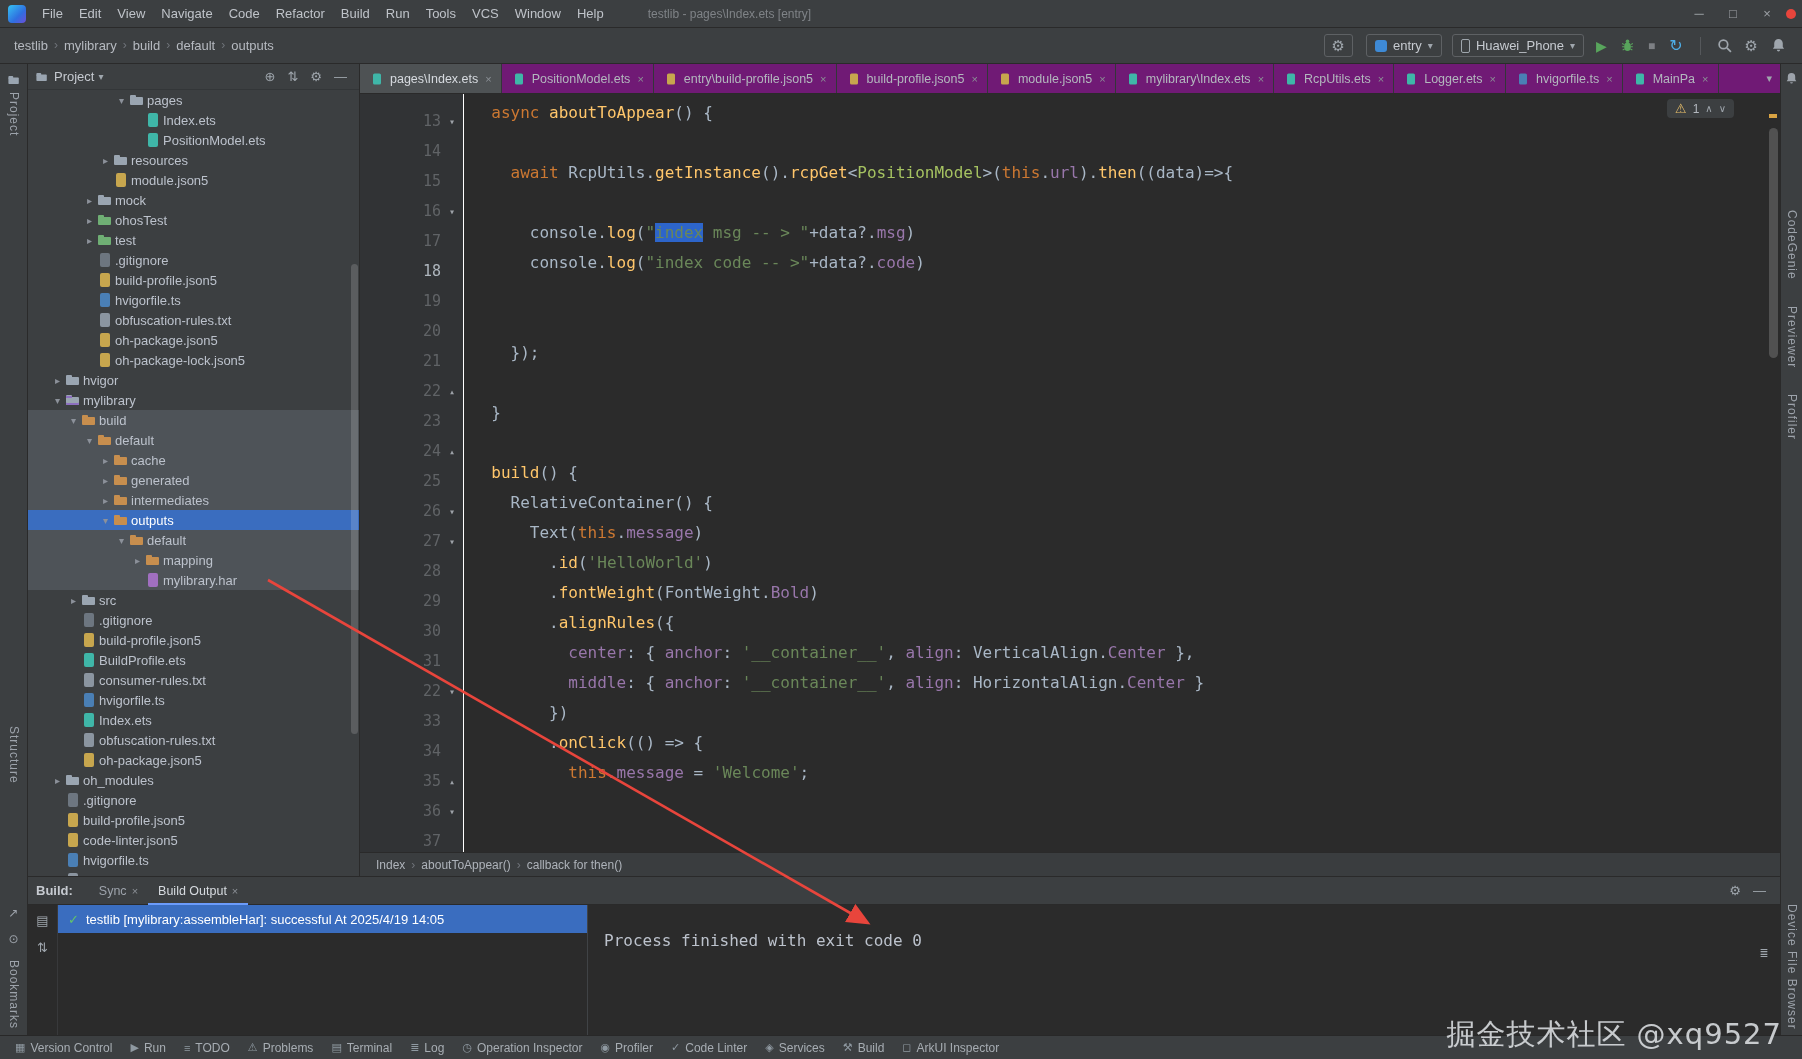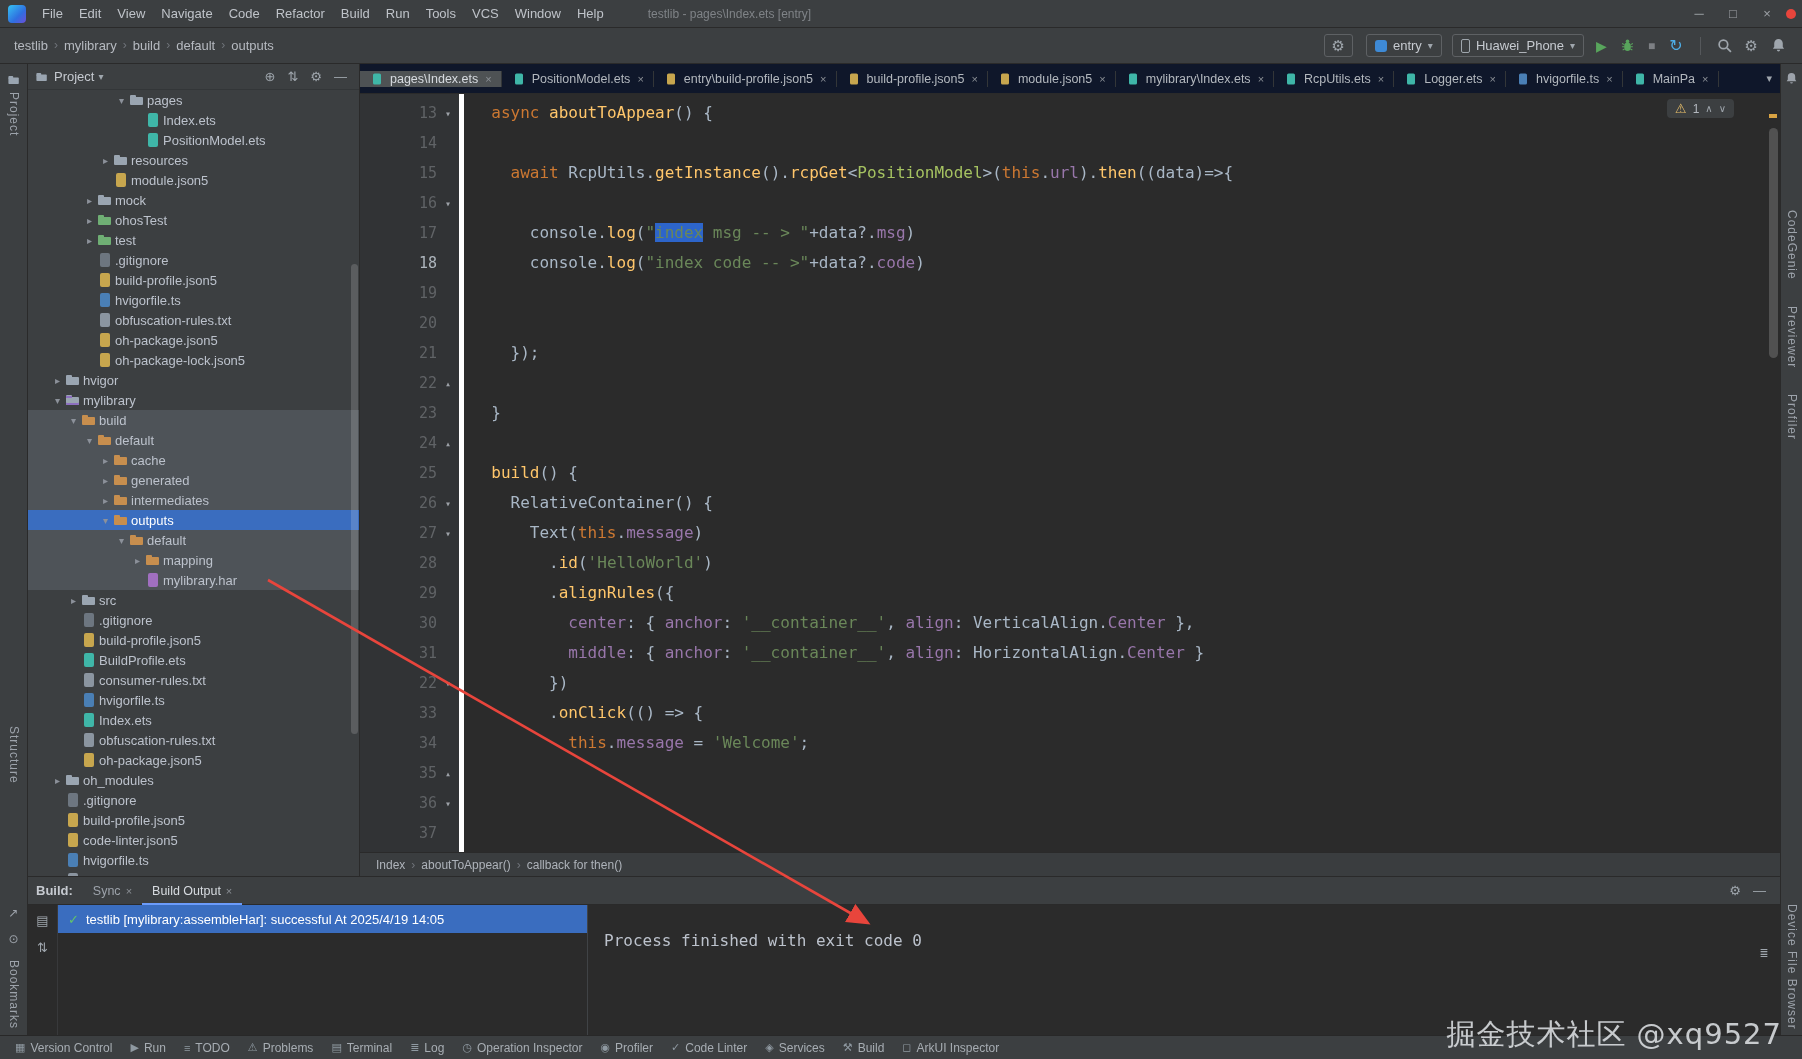"pages\Index.ets" .tab-bar { align-items: center -> none; background: #0f172a -> #701a75 }
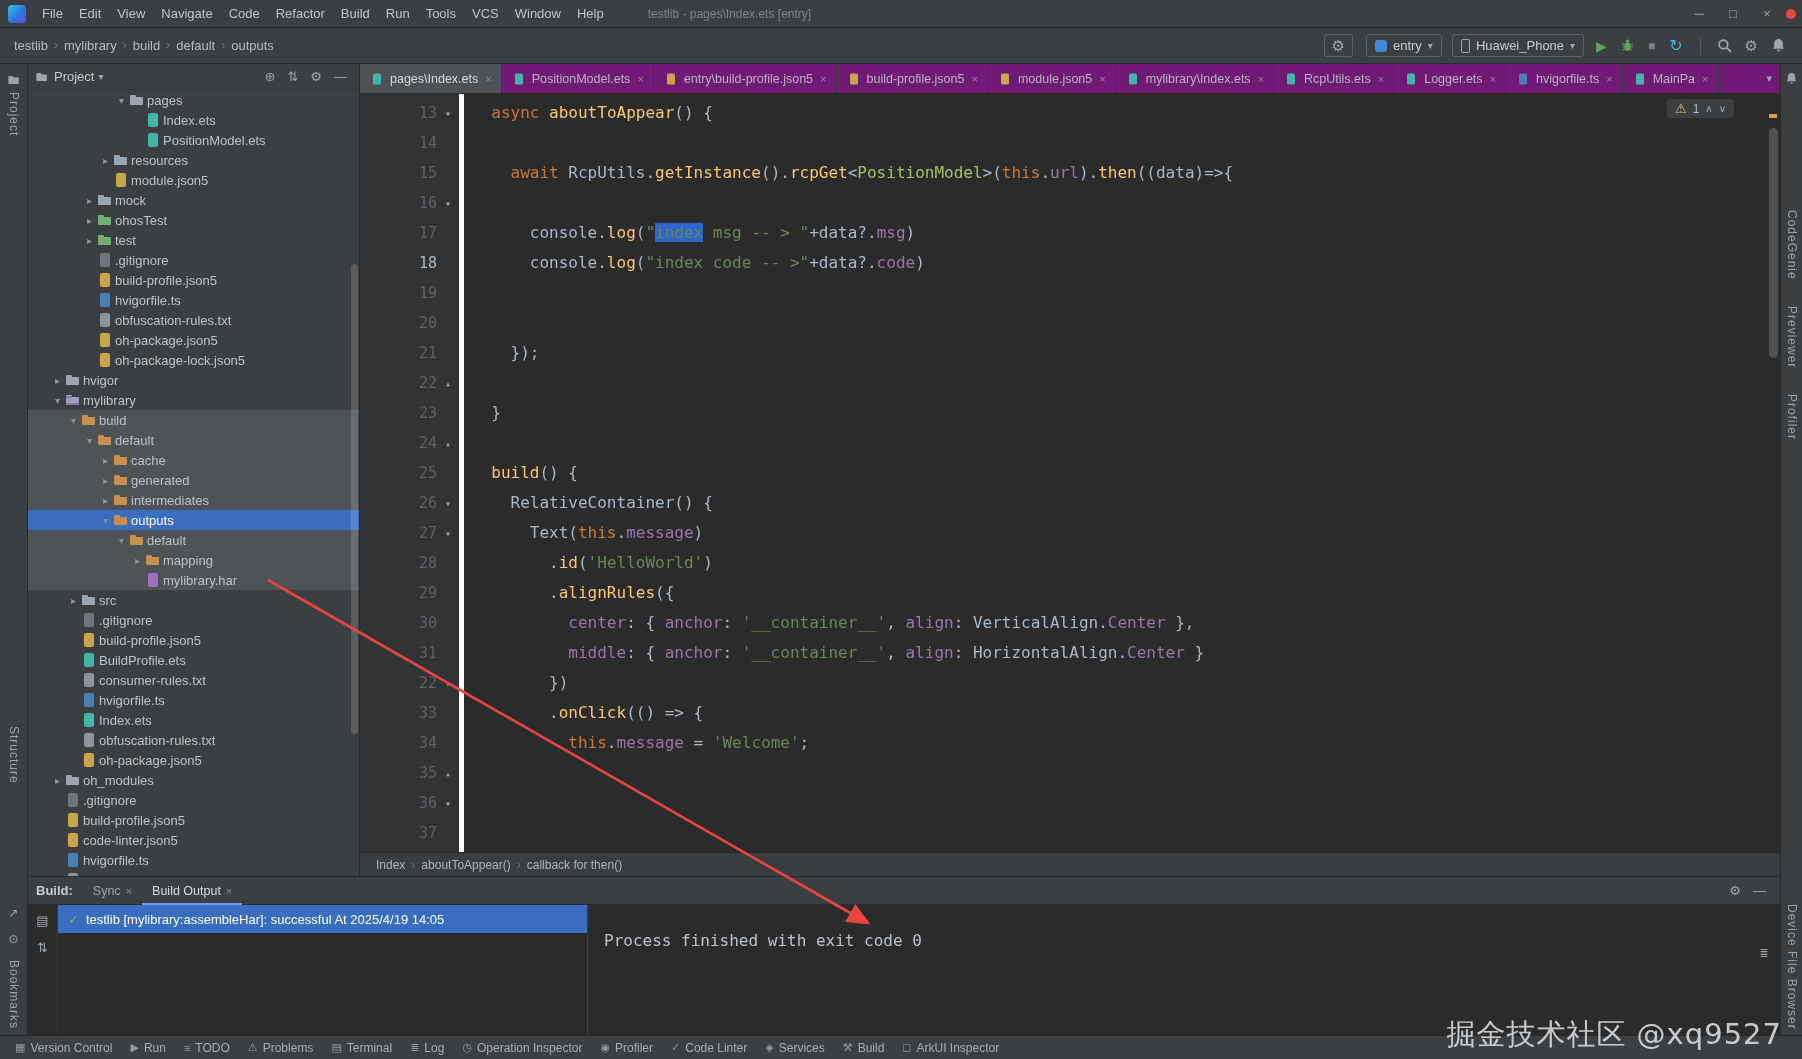"13" .gutter { border-right: 5px solid #ffffff -> 1px solid #ffffff; padding-top: 4px -> 12px }
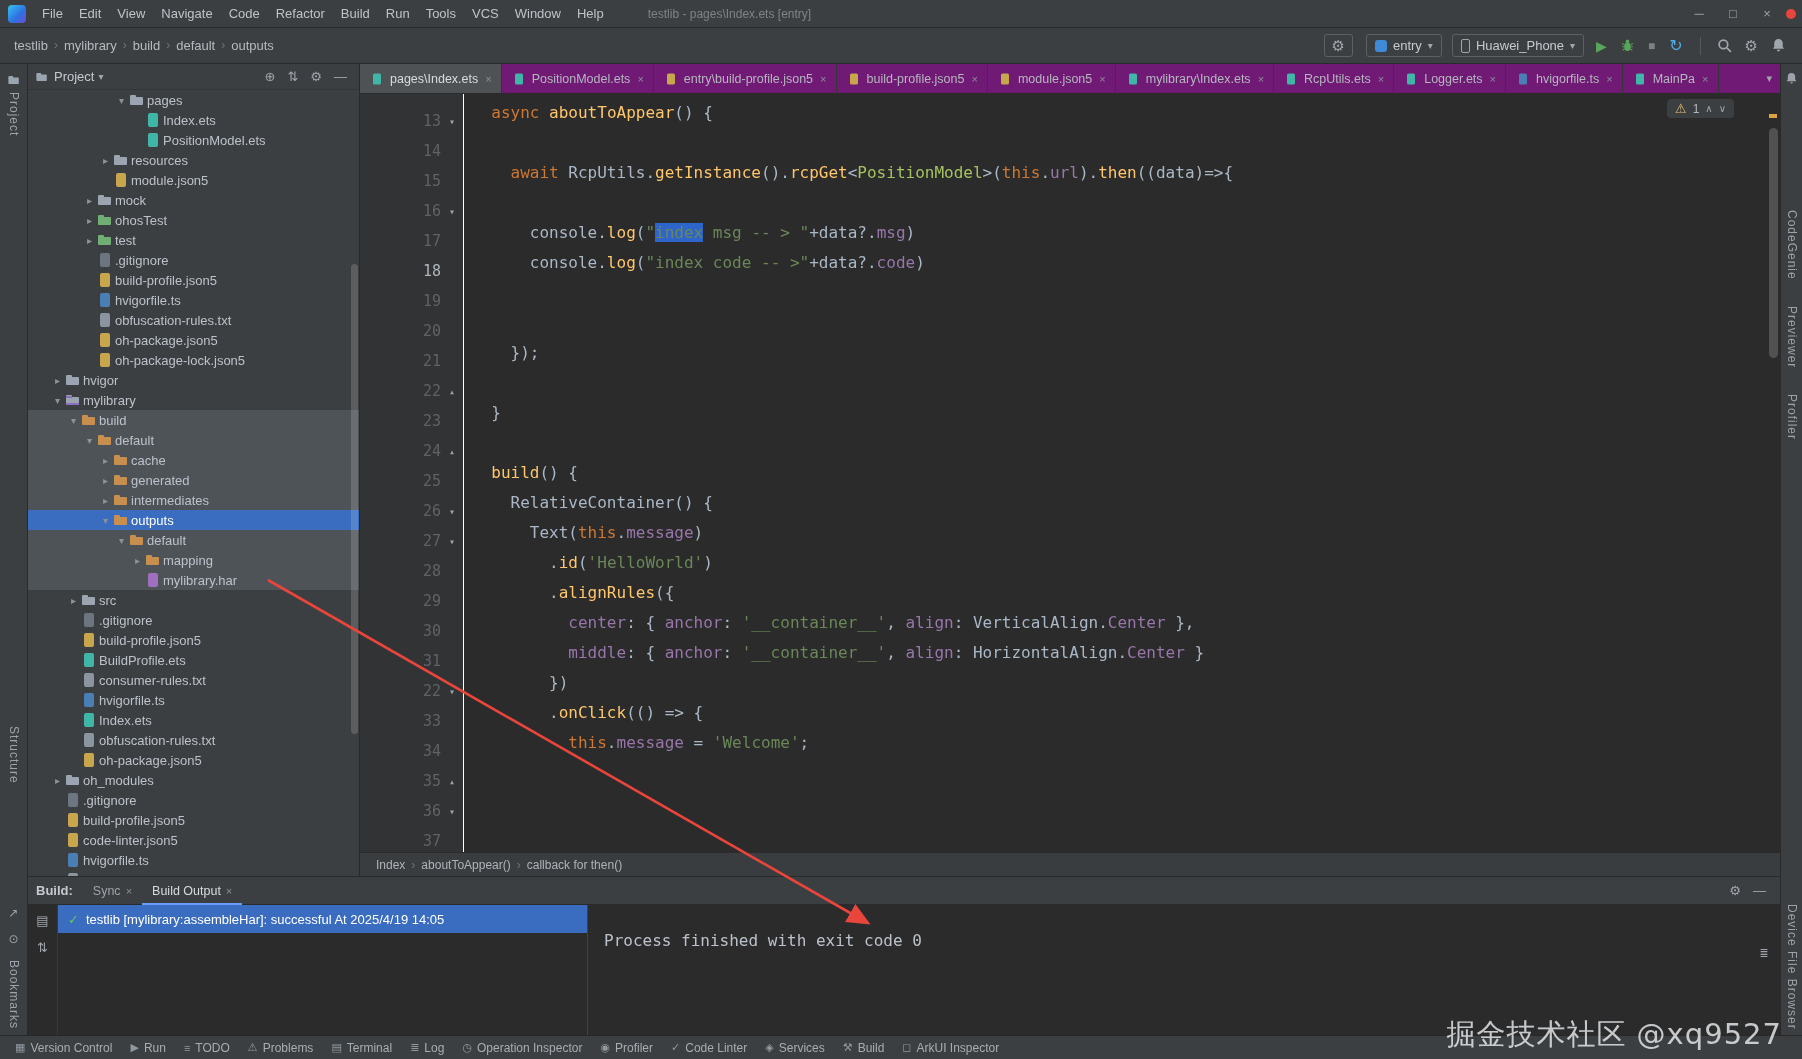".fontWeight(FontWeight.Bold)" div.c-line { html: none -> <div><span> .</span><span>fontWeight</span><span>(FontWeight.</span><span>Bold</span><span>)</span></div> }
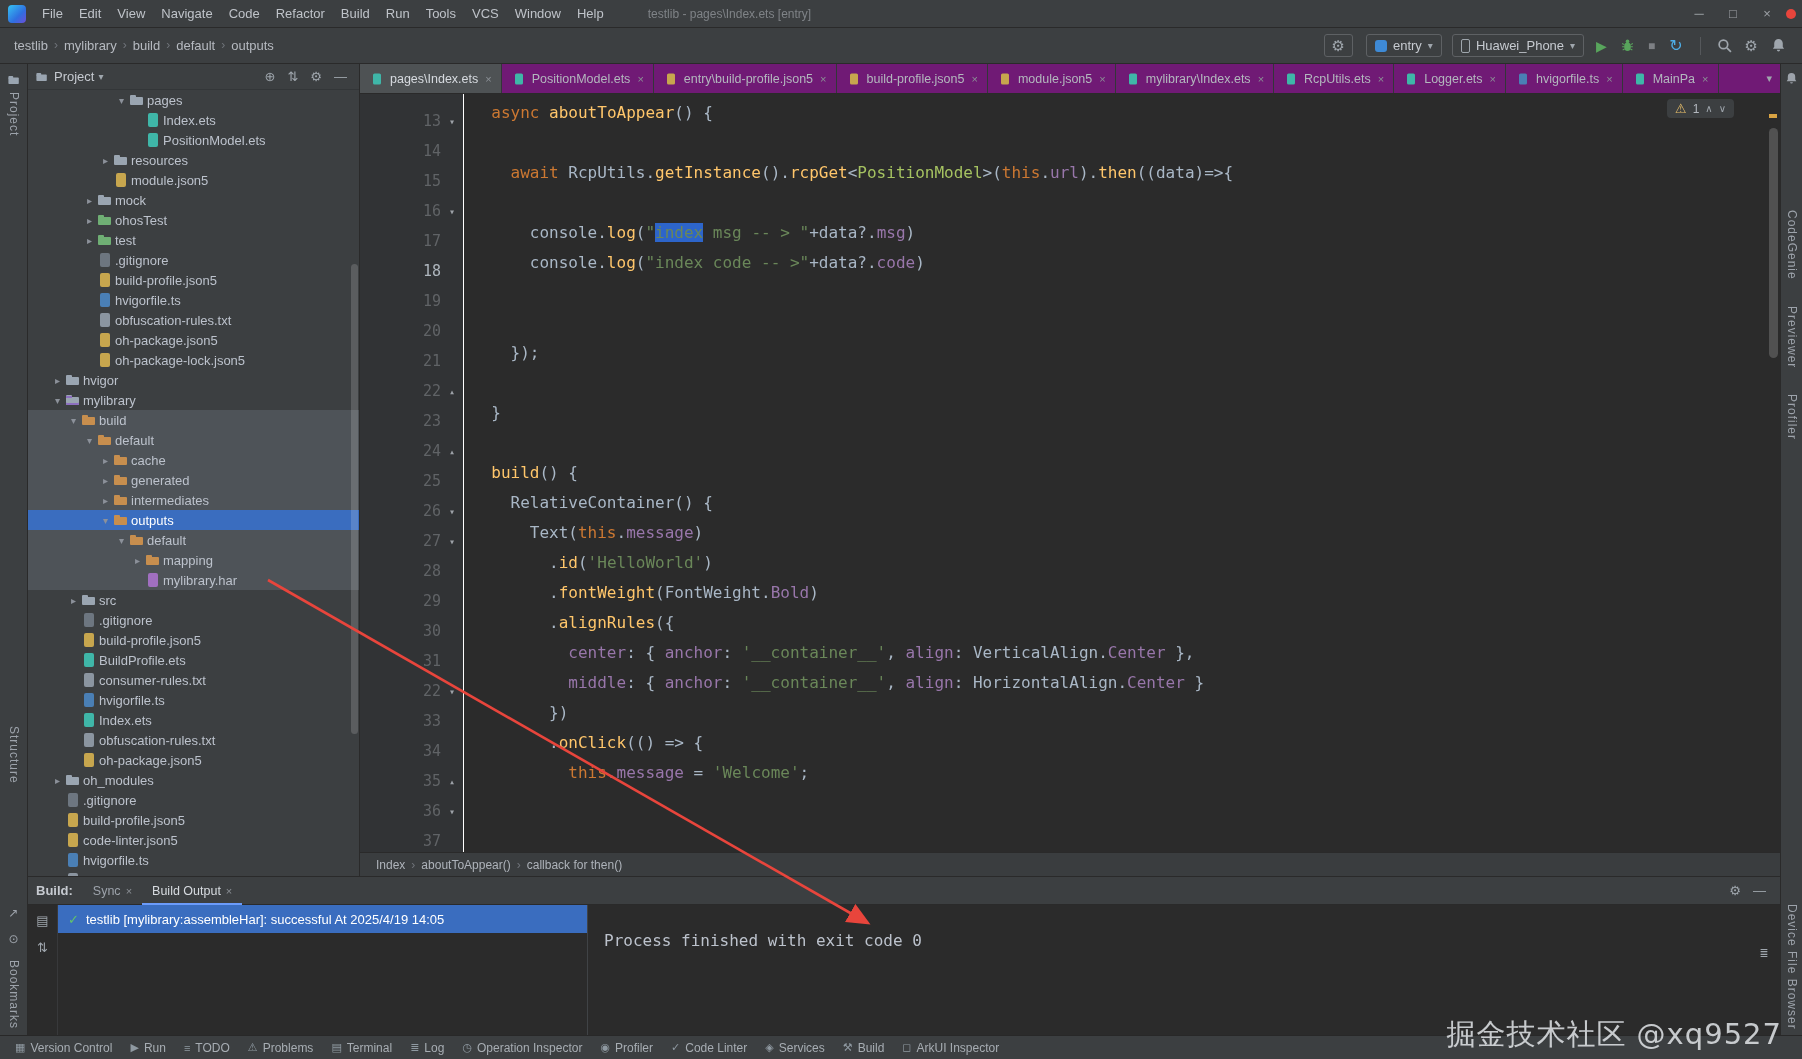"Build:" .bp-label { margin-right: 10px -> 16px }
